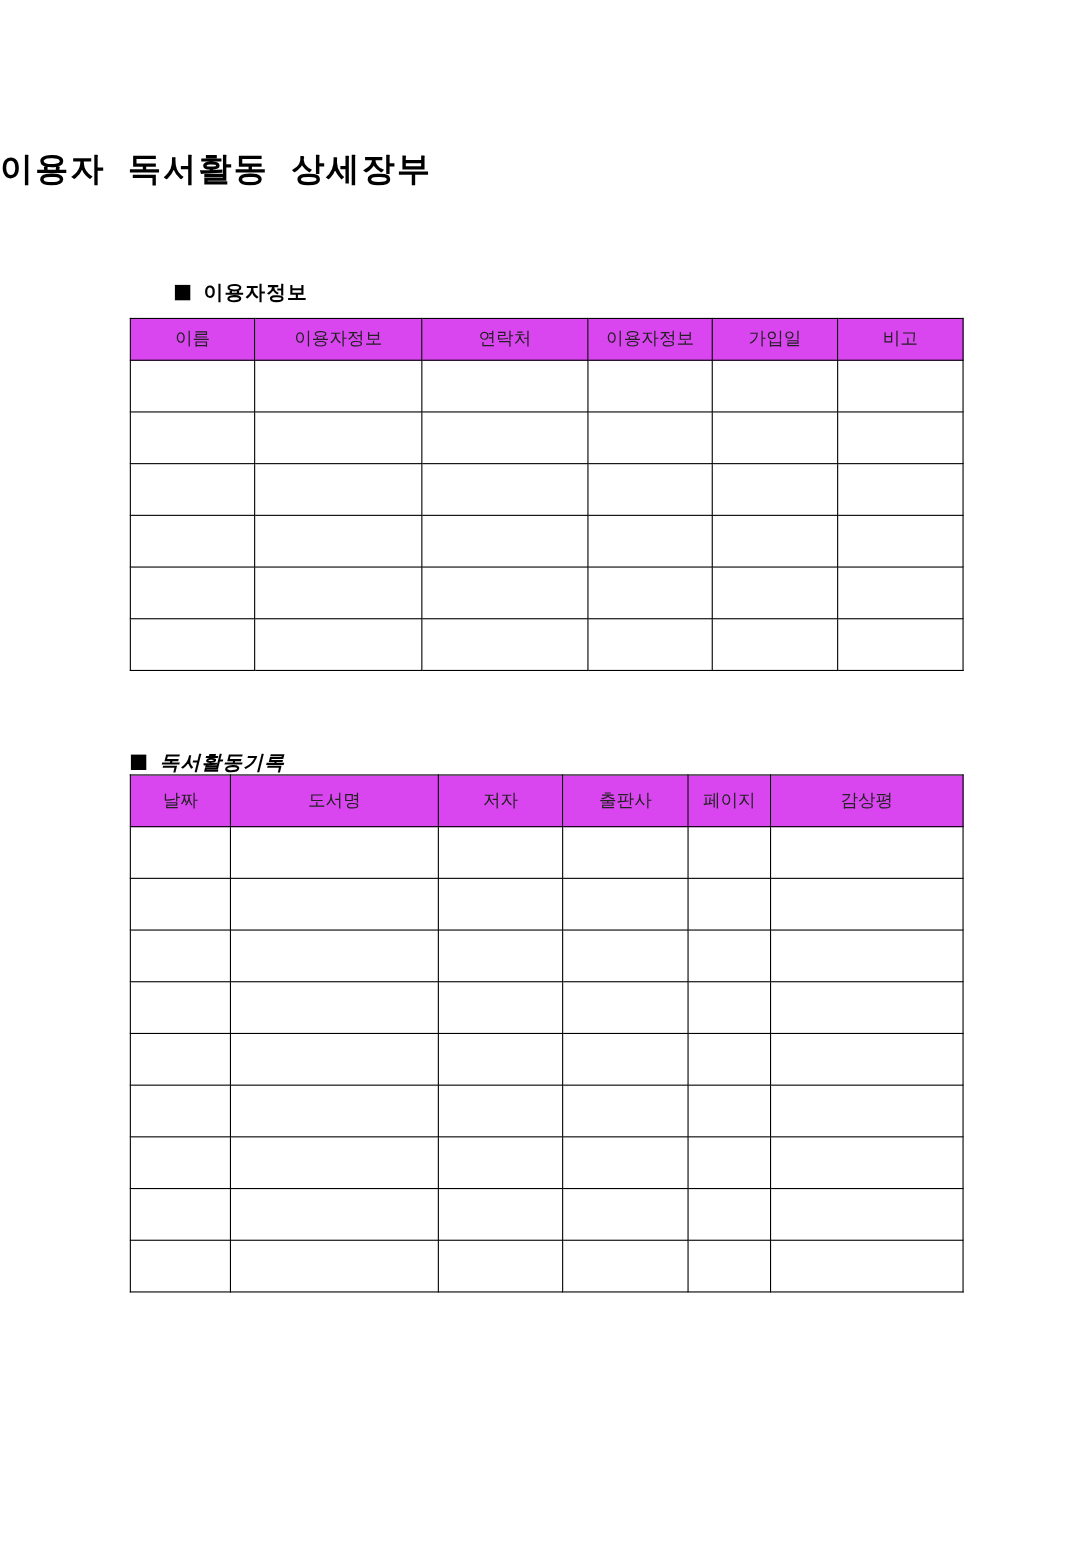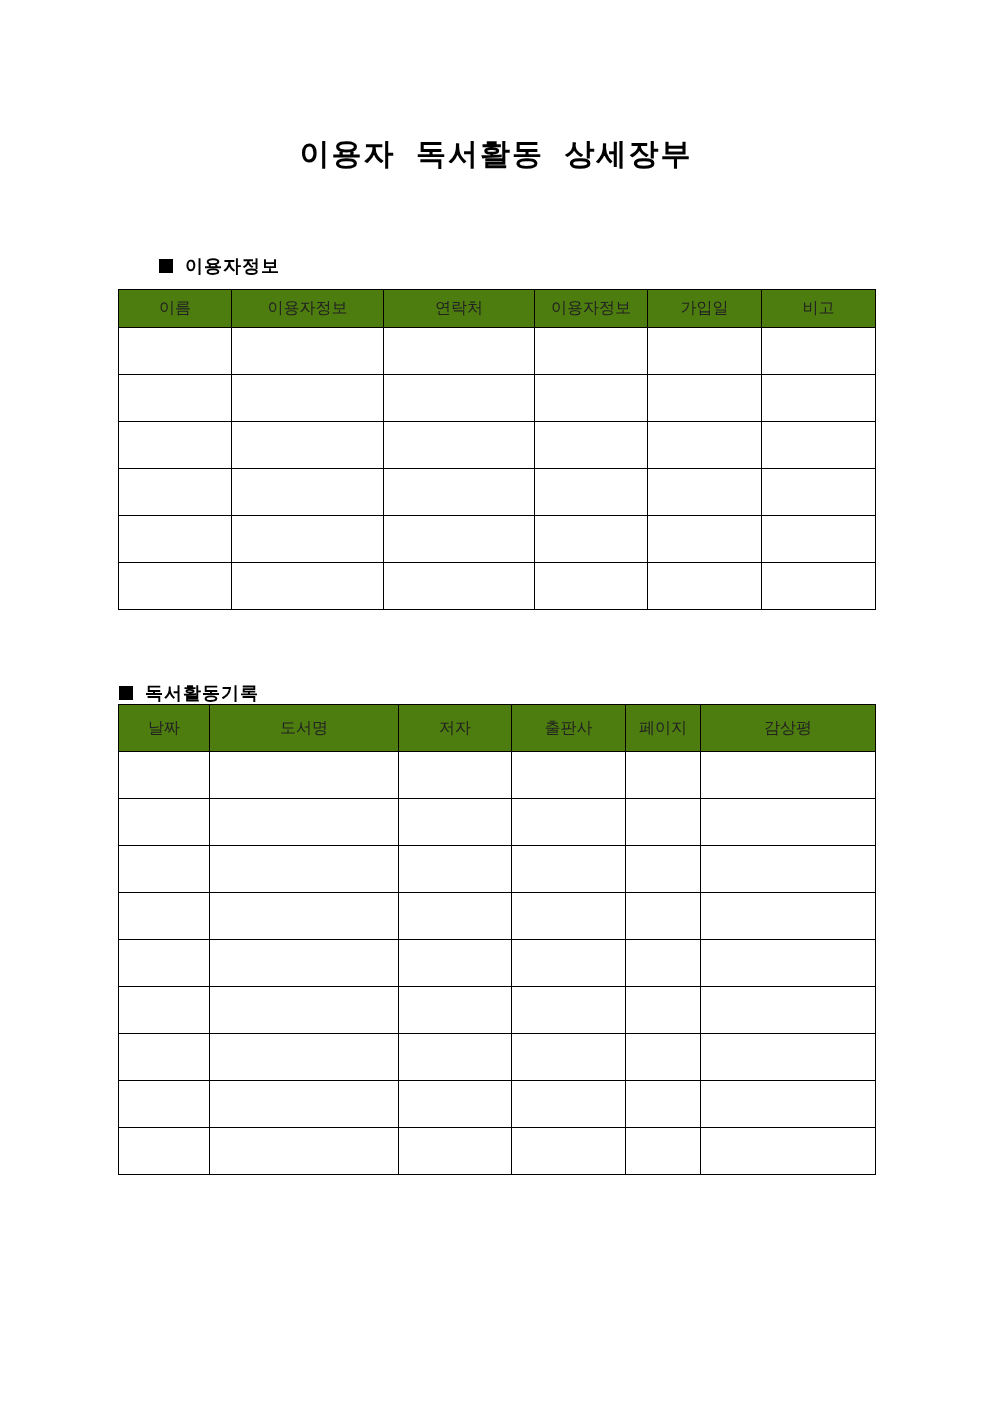"이용자 독서활동 상세장부" .title { text-align: center -> left }
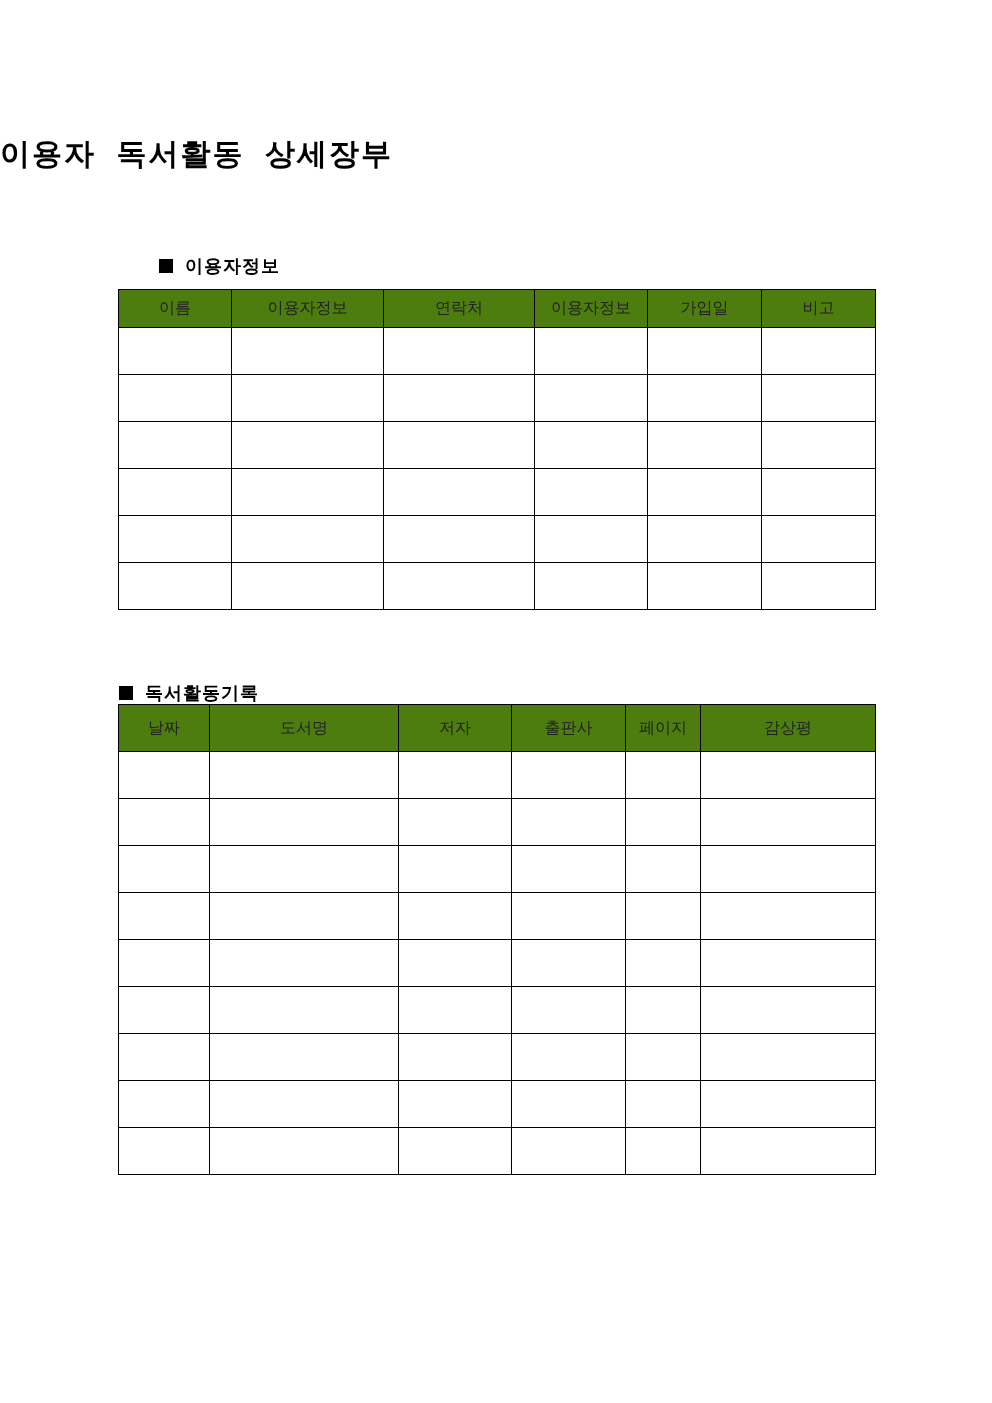"이름" th { background: #4d7c0f -> #d946ef }
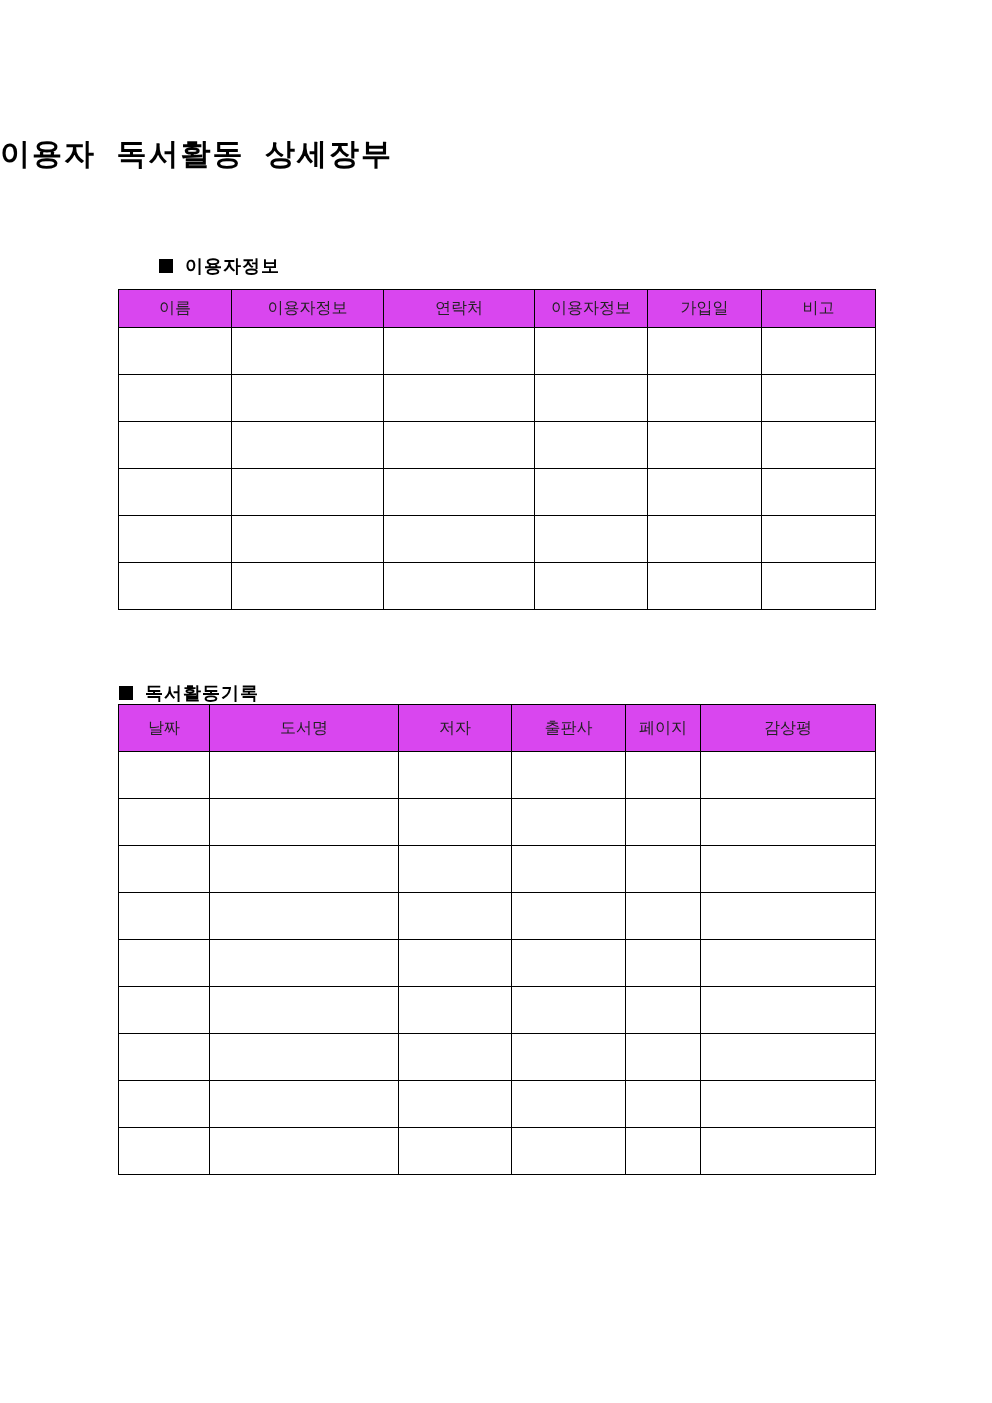"독서활동기록" div.section-heading { font-style: none -> italic }
